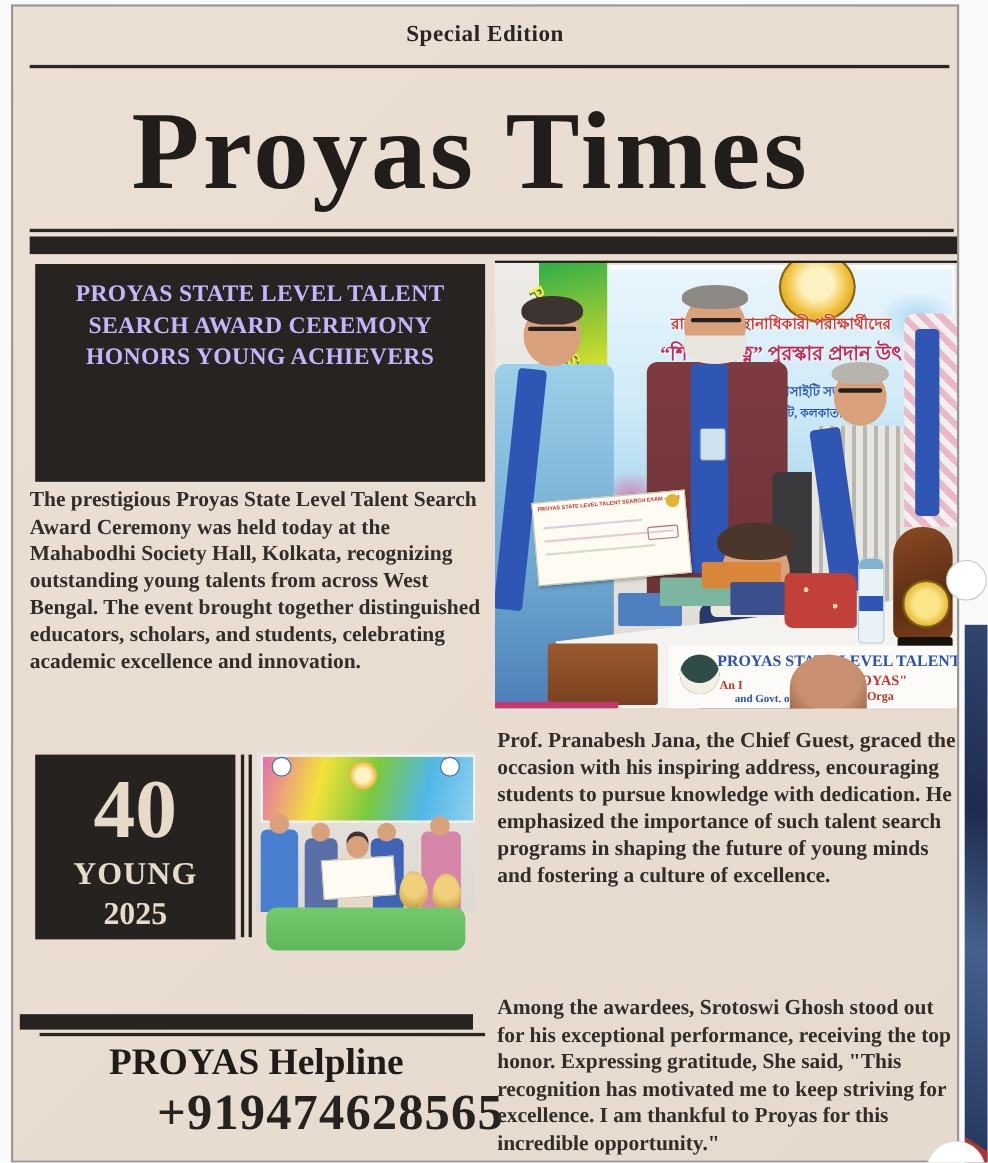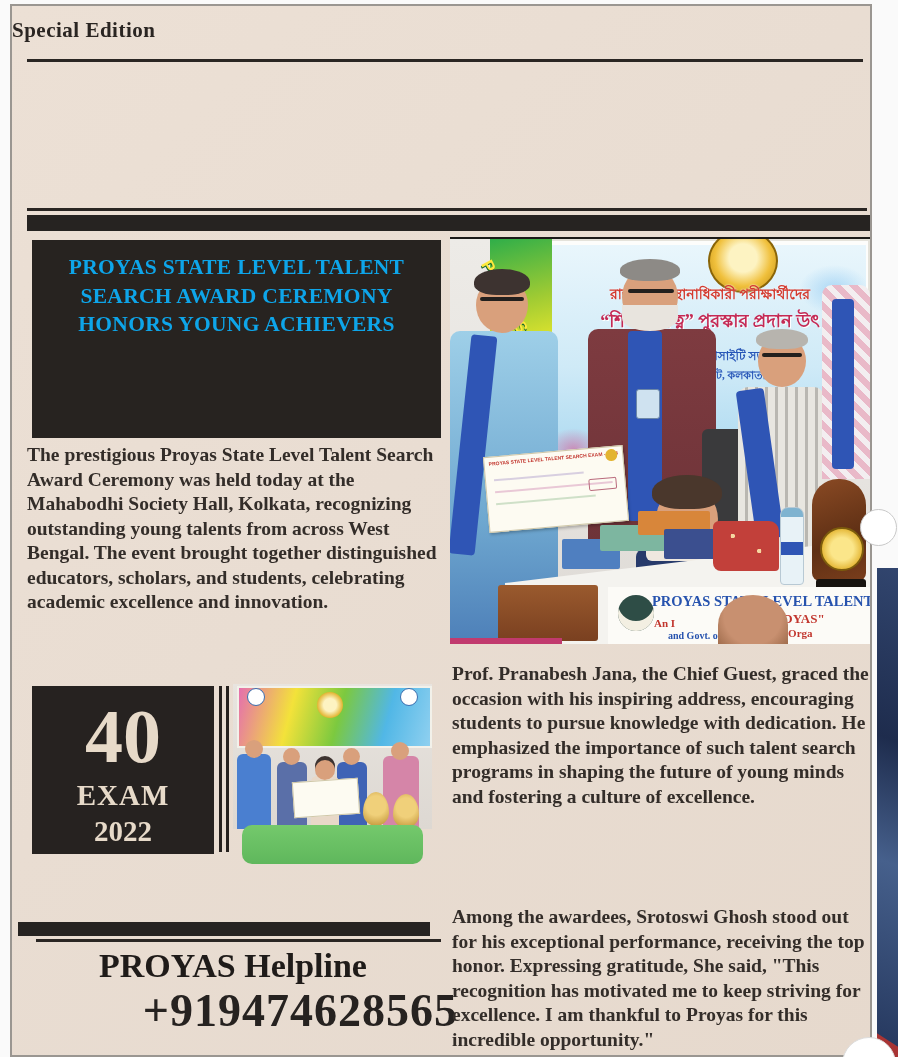"Special Edition" .kicker { text-align: none -> center }
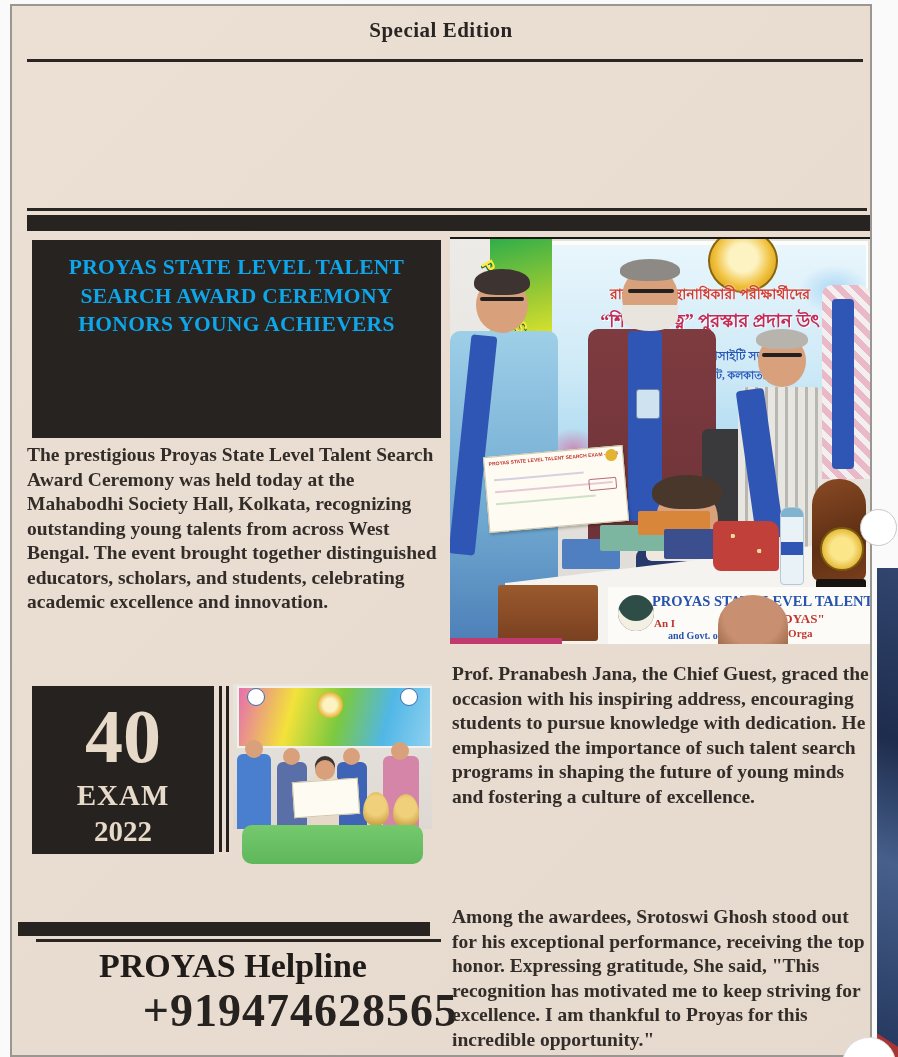"Proyas Times" div.abs { html: none -> <div>Proyas Times</div> }
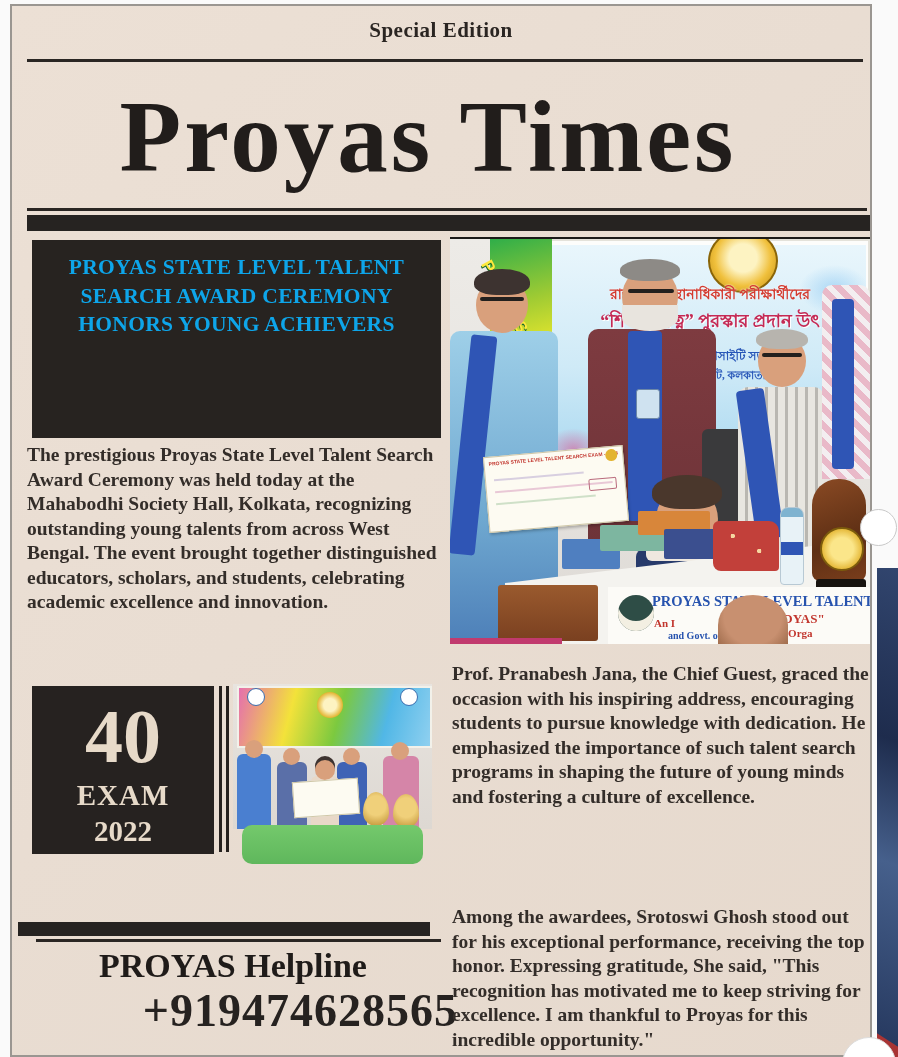"PROYAS STATE LEVEL TALENT SEARCH AWARD" .headline-box .h { color: #0ea5e9 -> #c4b5fd }
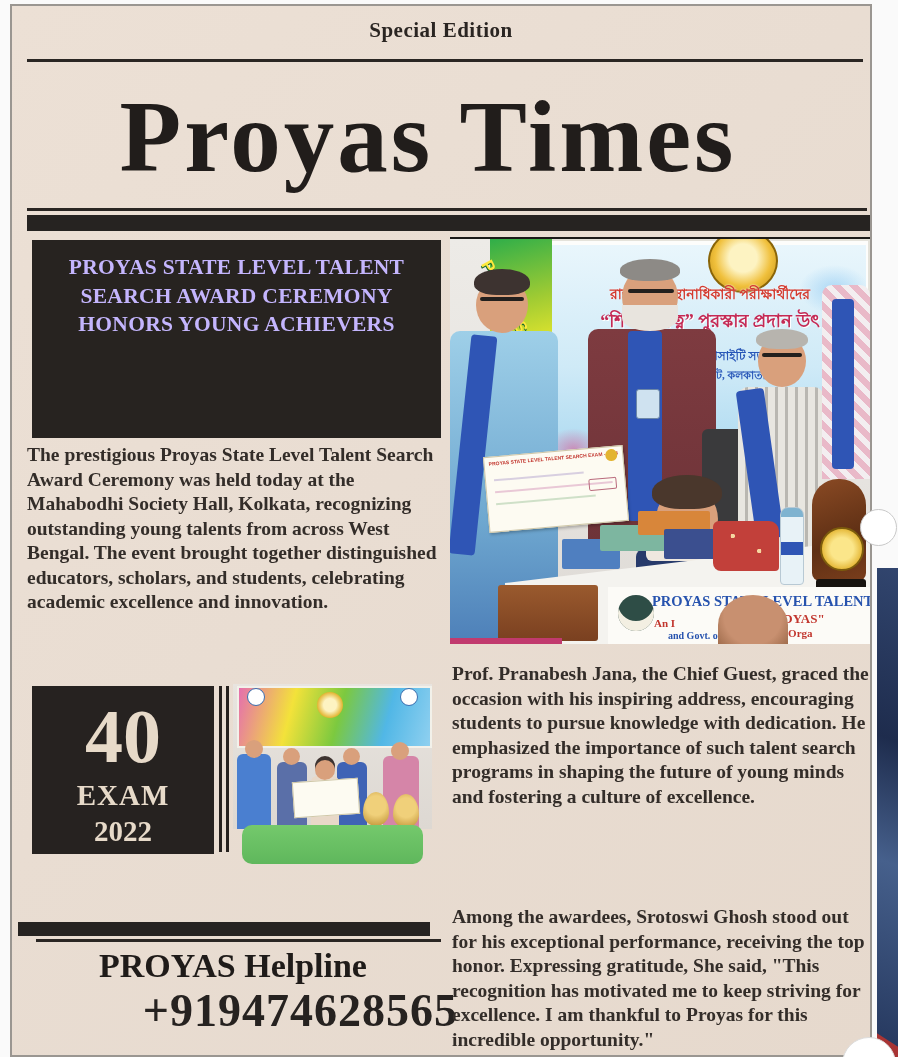"EXAM" div.month { text: EXAM -> YOUNG }
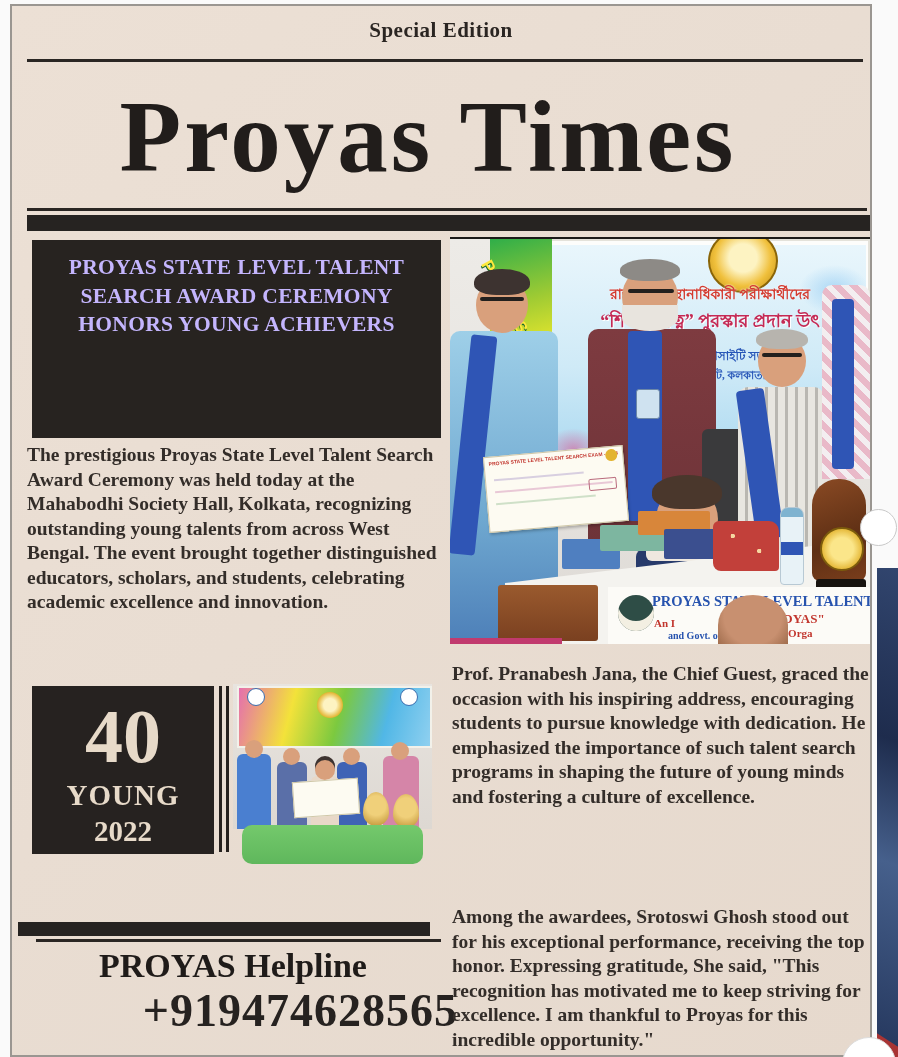"2022" div.year { text: 2022 -> 2025 }
